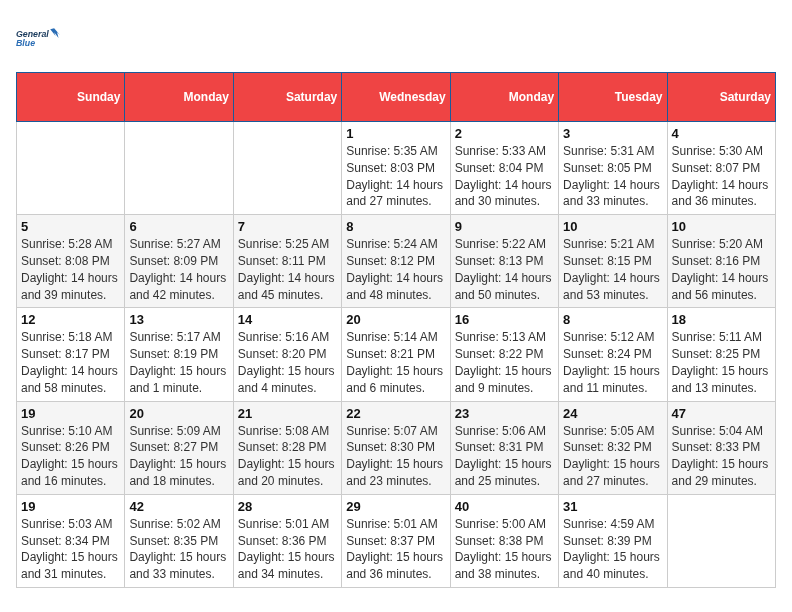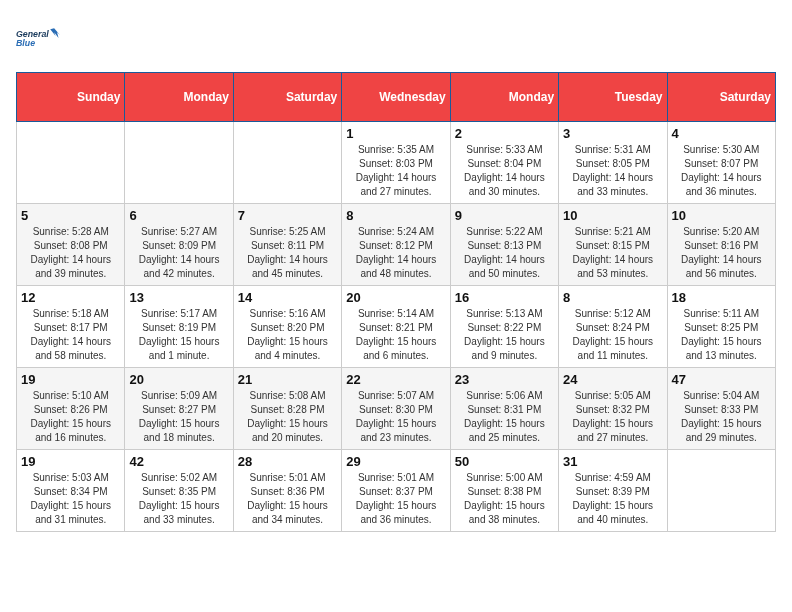"Sunrise: 5:35 AM" .day-info { font-size: 10px -> 12px; text-align: center -> none }
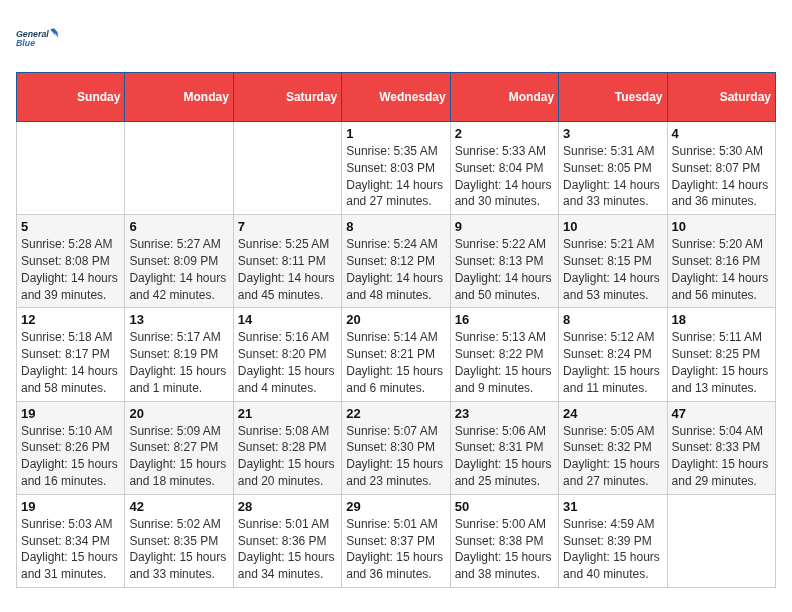"50" div.day-number { text: 50 -> 40 }
